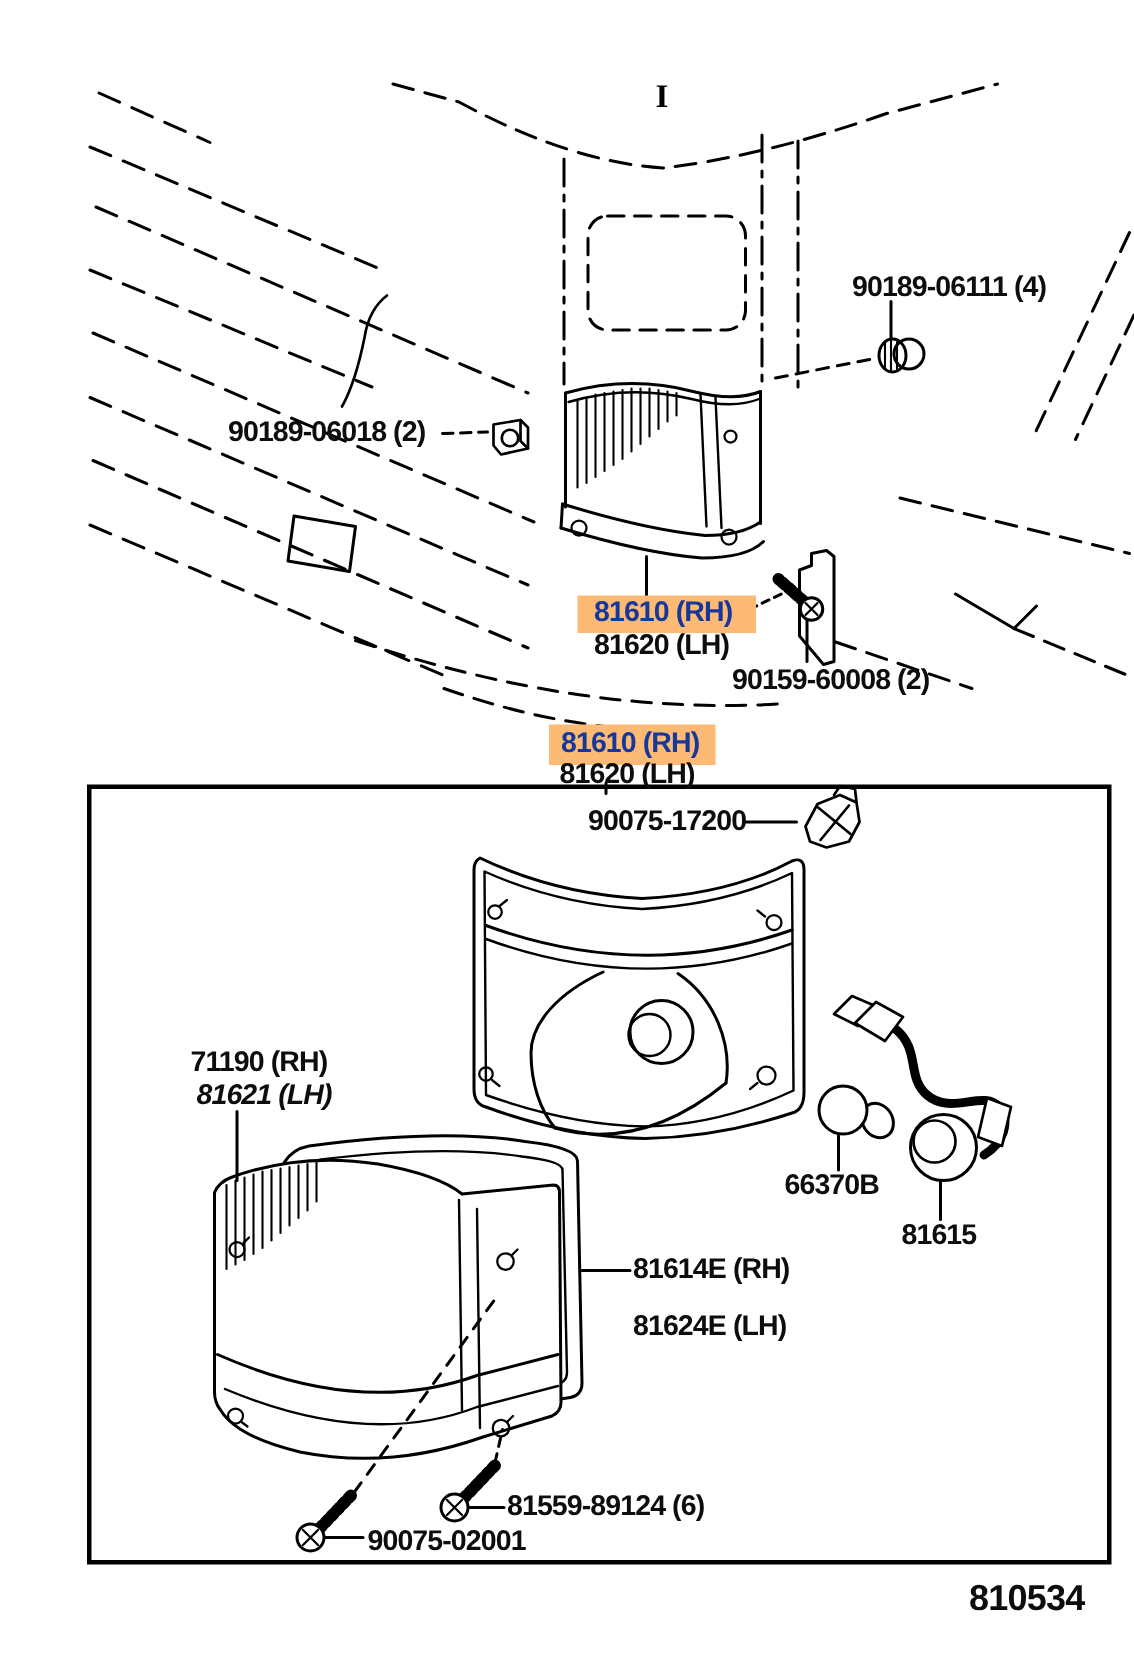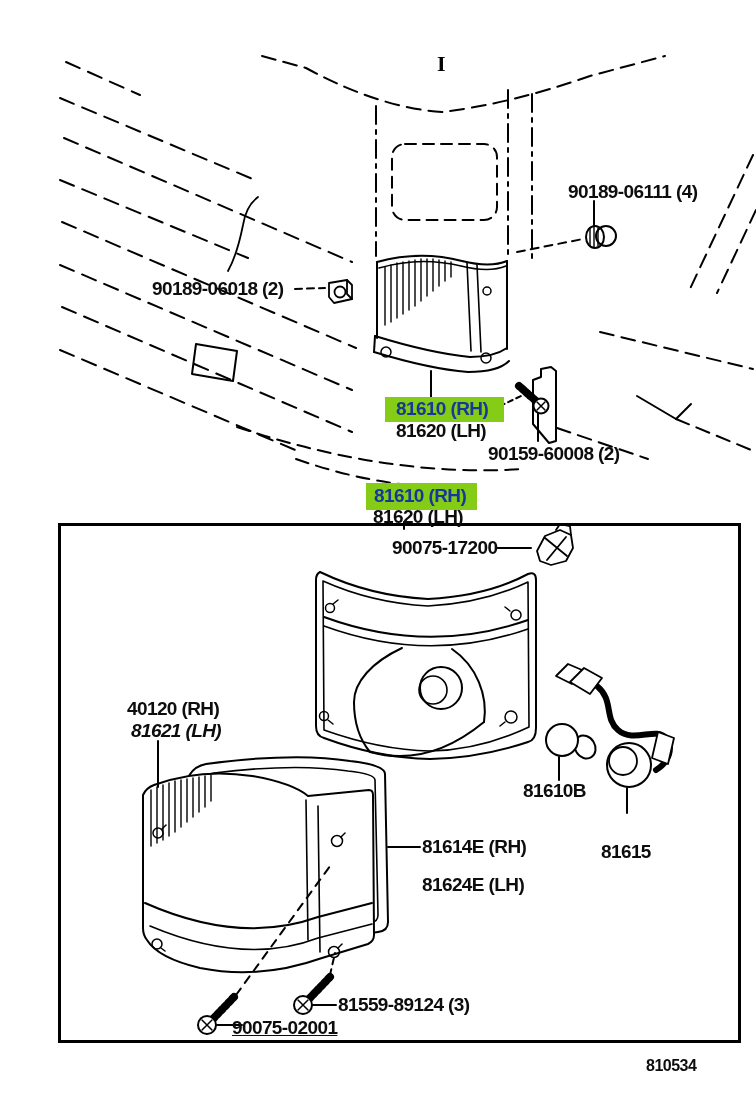"81610 (RH)" .lbl.hl { background: #84cc16 -> #fdba74 }
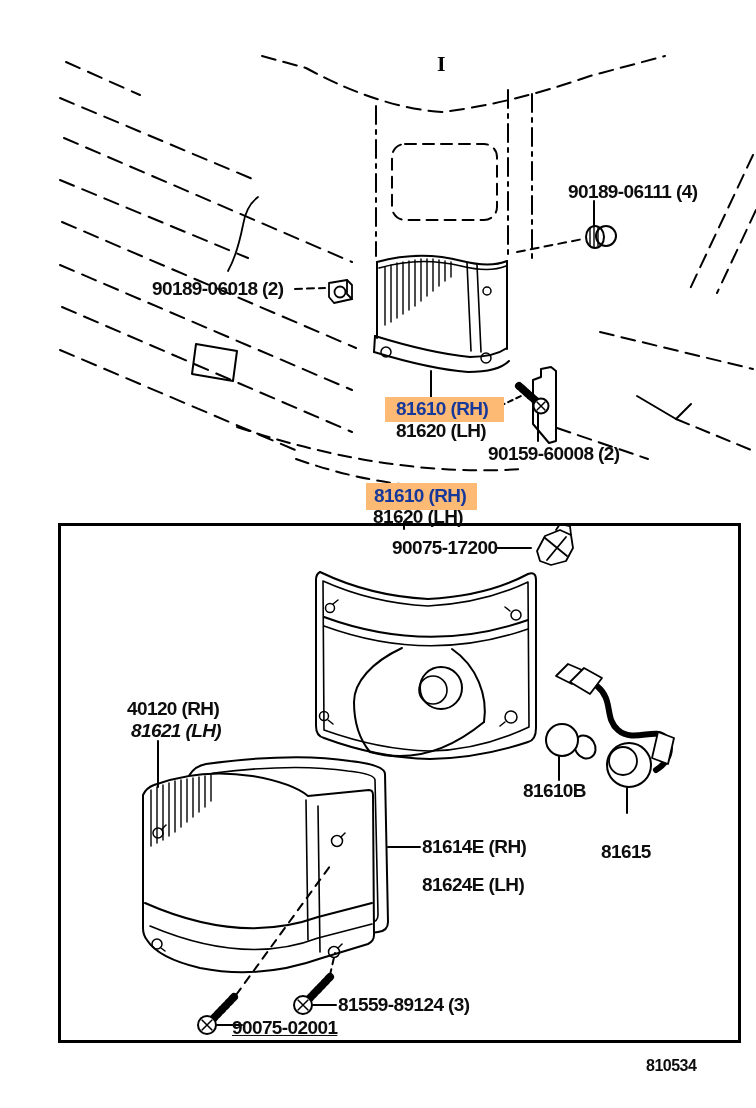"40120 (RH)" div.lbl { text: 40120 -> 71190 }
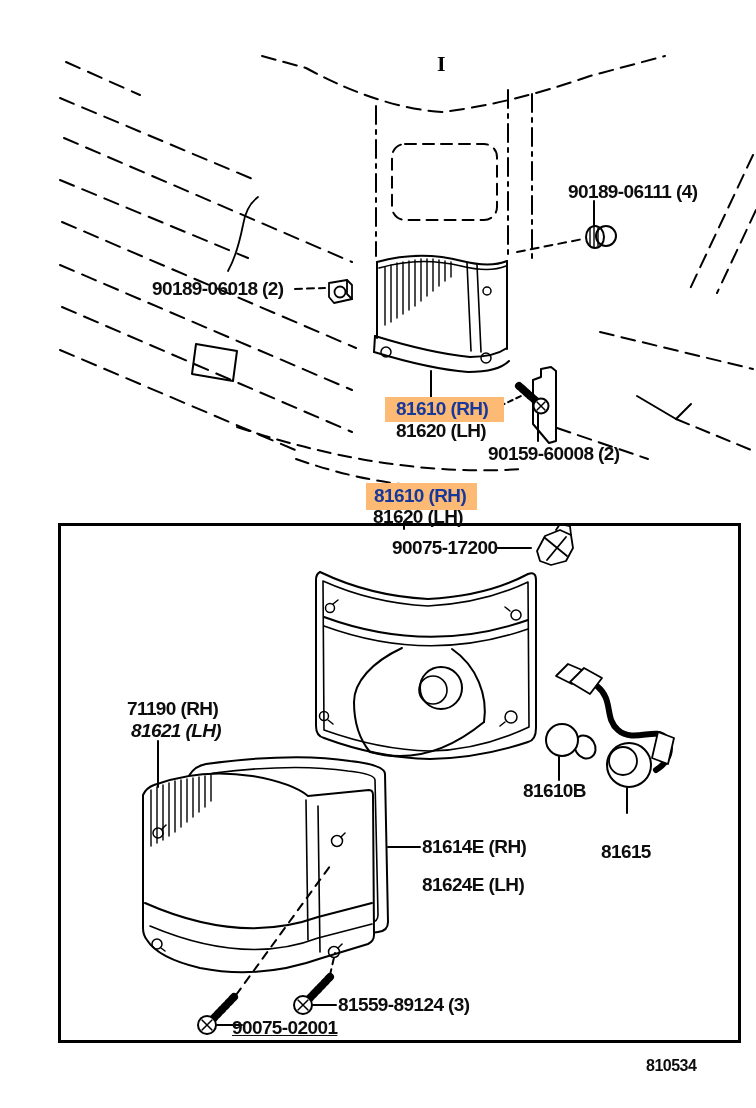"81610B" div.lbl { text: 81610B -> 66370B }
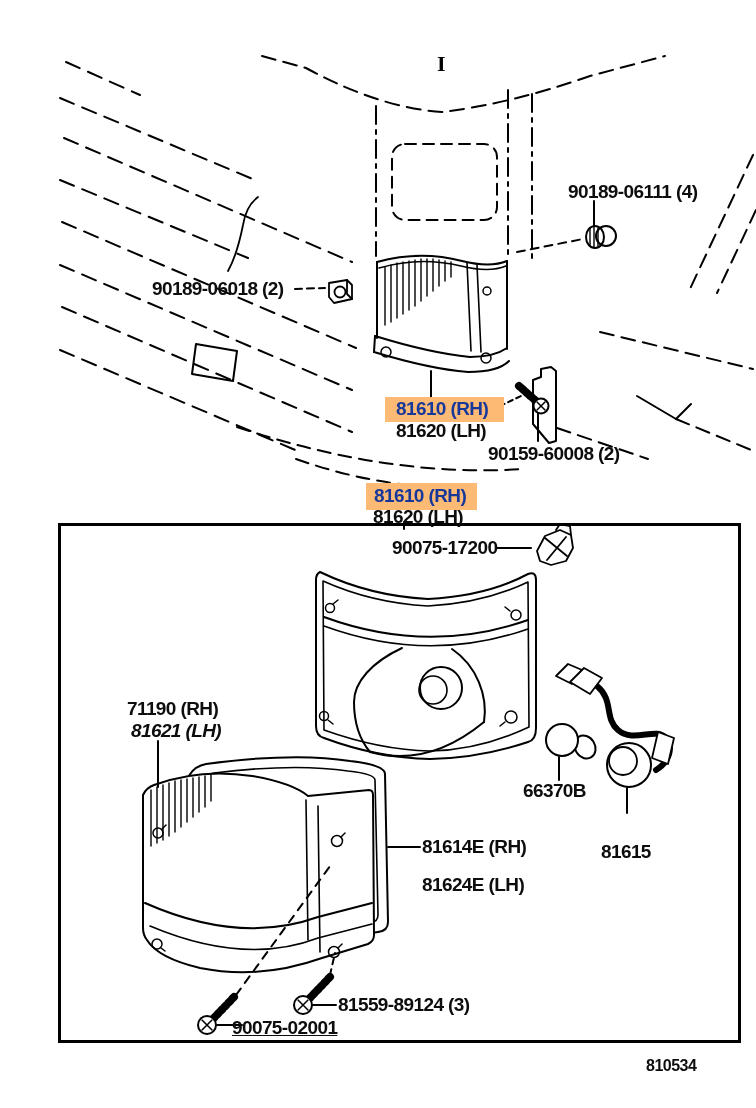"81615" div.lbl { margin-top: 28px -> none }
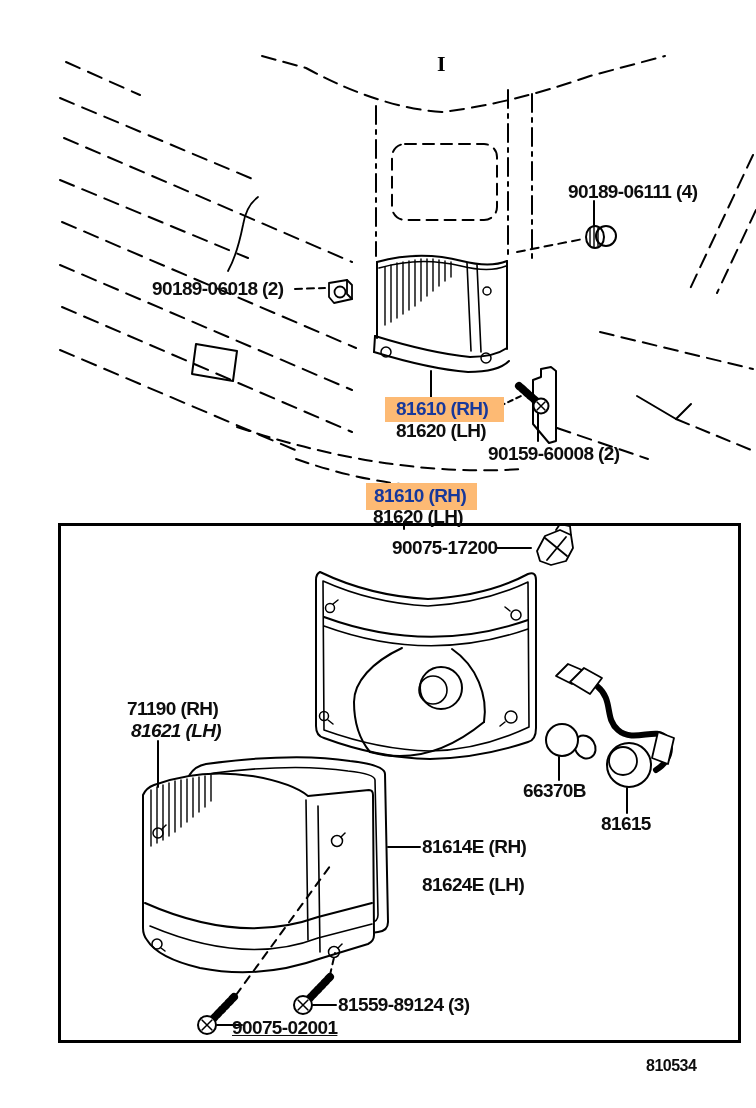"81559-89124 (3)" div.lbl { text: 3 -> 6 }
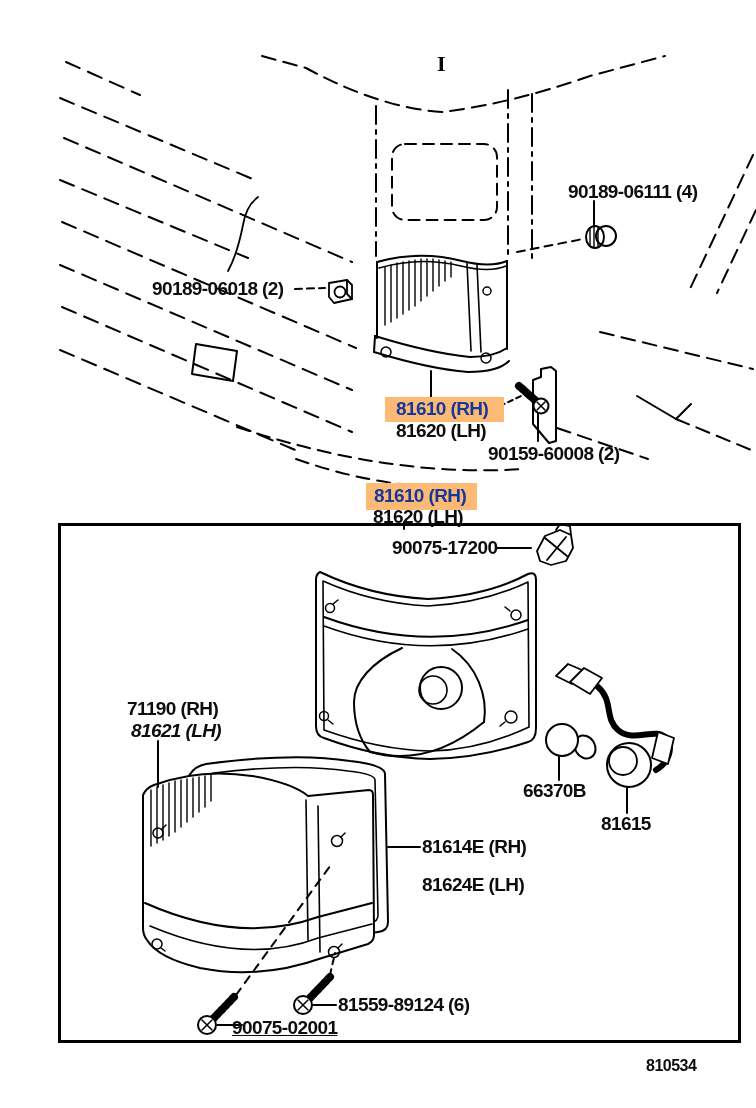"90075-02001" div.lbl { left: 232px -> 245px; text-decoration: underline -> none }
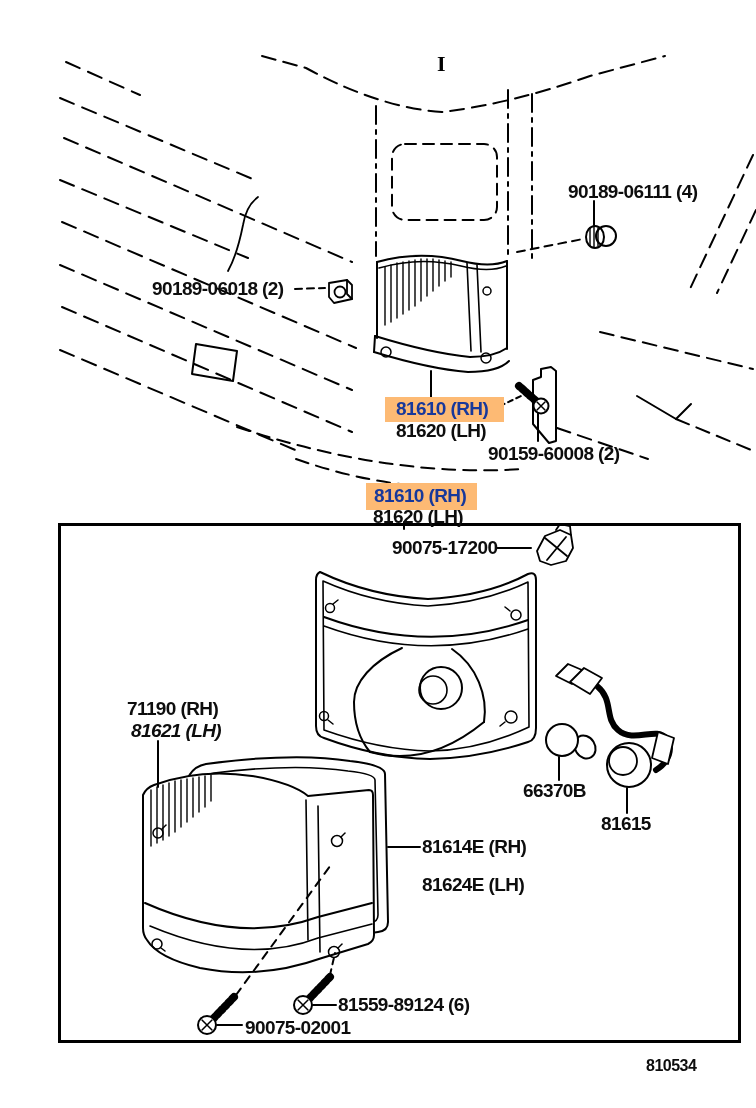"810534" .code { font-size: 16px -> 24px }
